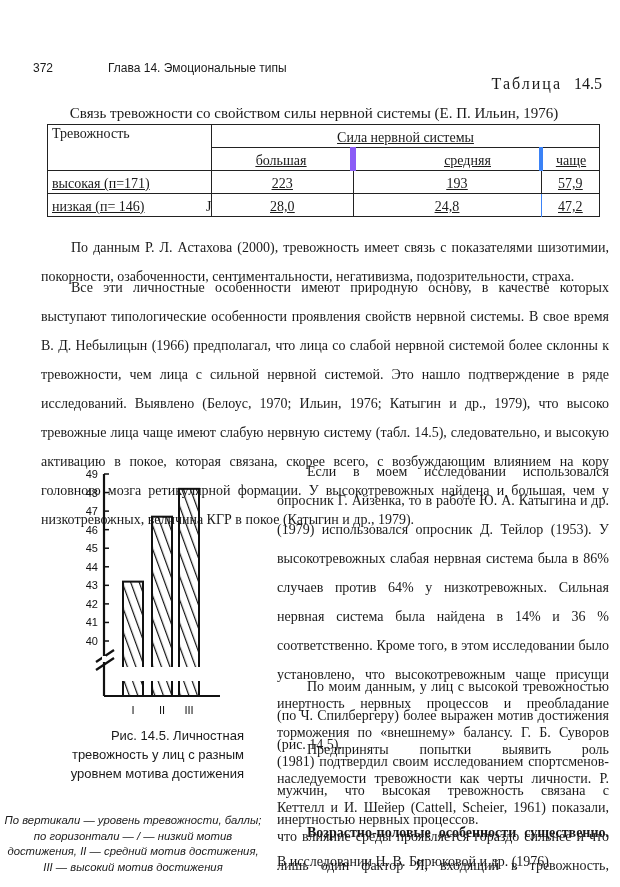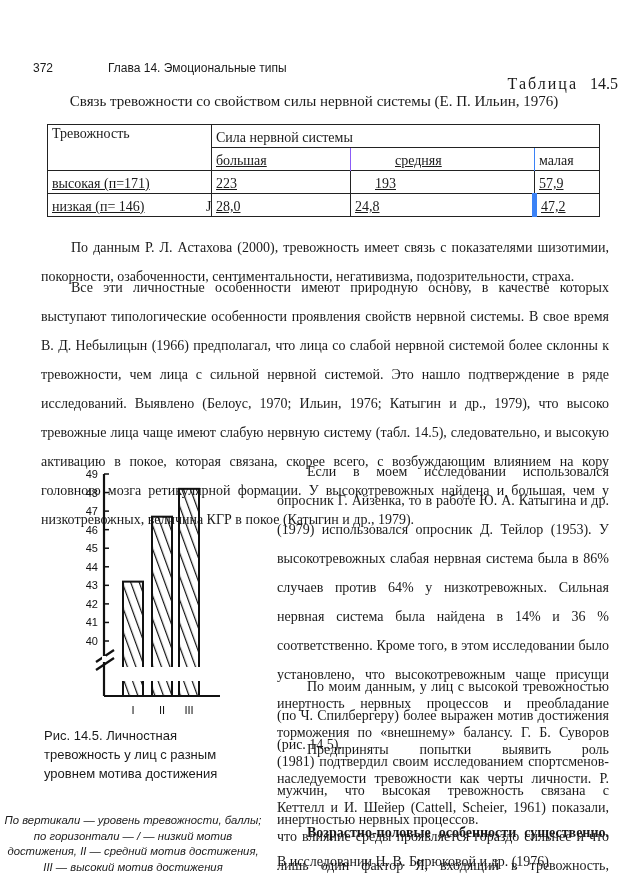"Таблица 14.5" .tabno { right: 2px -> 18px }
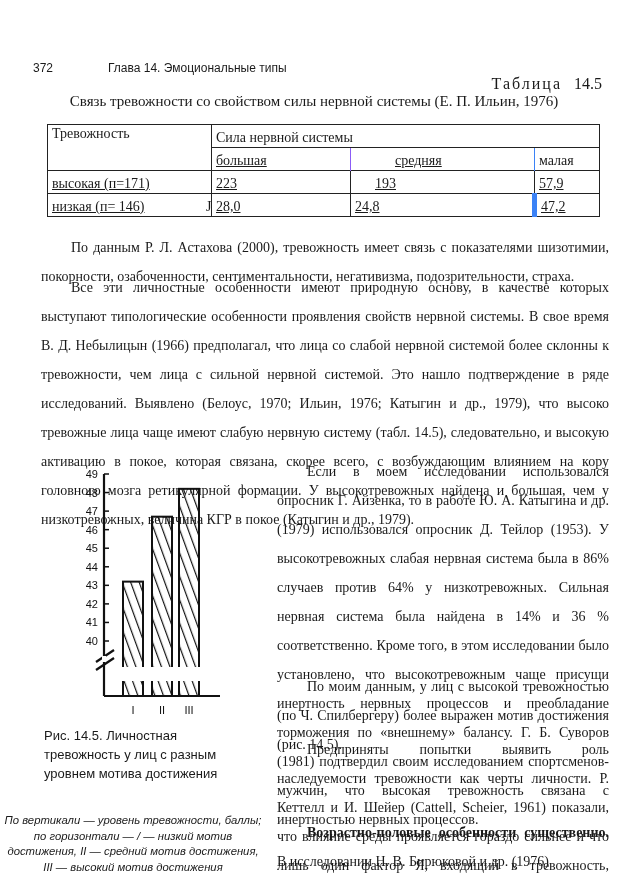"Связь тревожности со свойством силы" .tabtitle { top: 93px -> 105px }
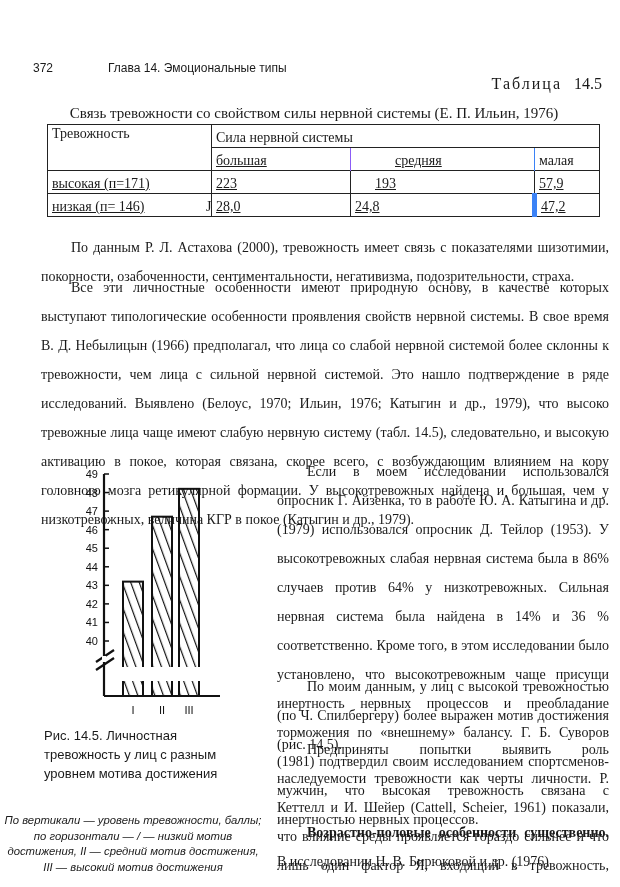"Сила нервной системы" .c { text-align: left -> center; text-decoration: none -> underline }
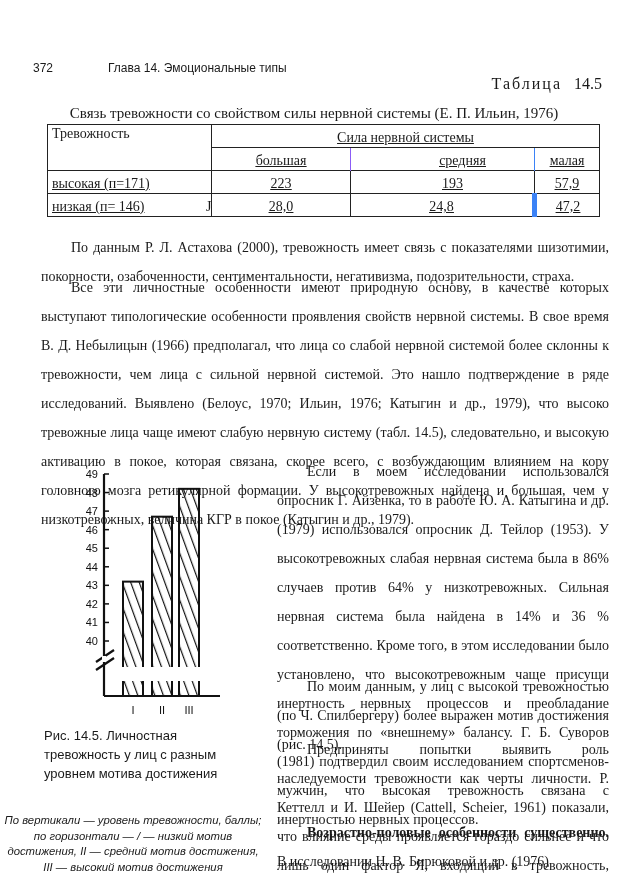"большая" td.c { border-right: 1px solid #8b5cf6 -> 6px solid #8b5cf6 }
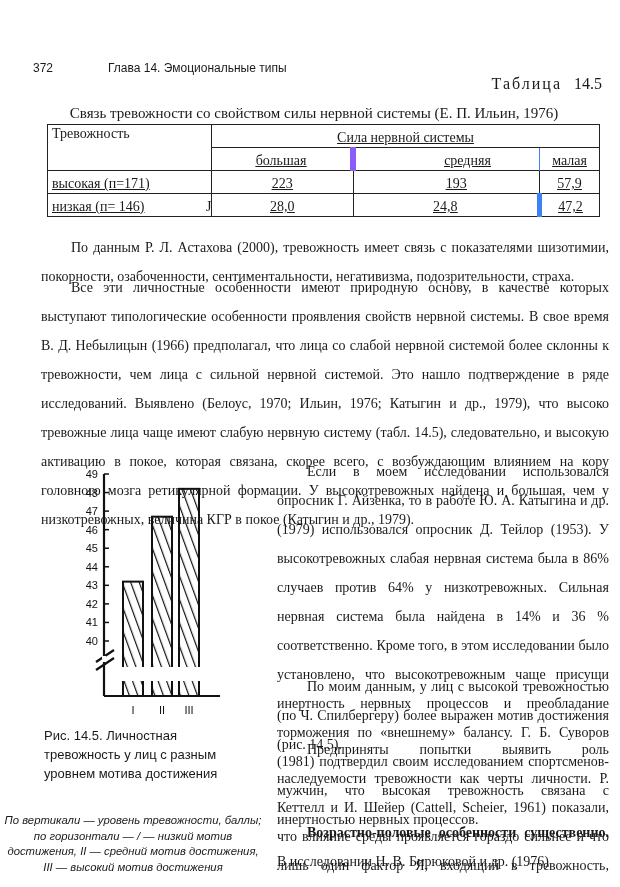"средняя" td.c { border-right: 1px solid #3b82f6 -> 4px solid #3b82f6 }
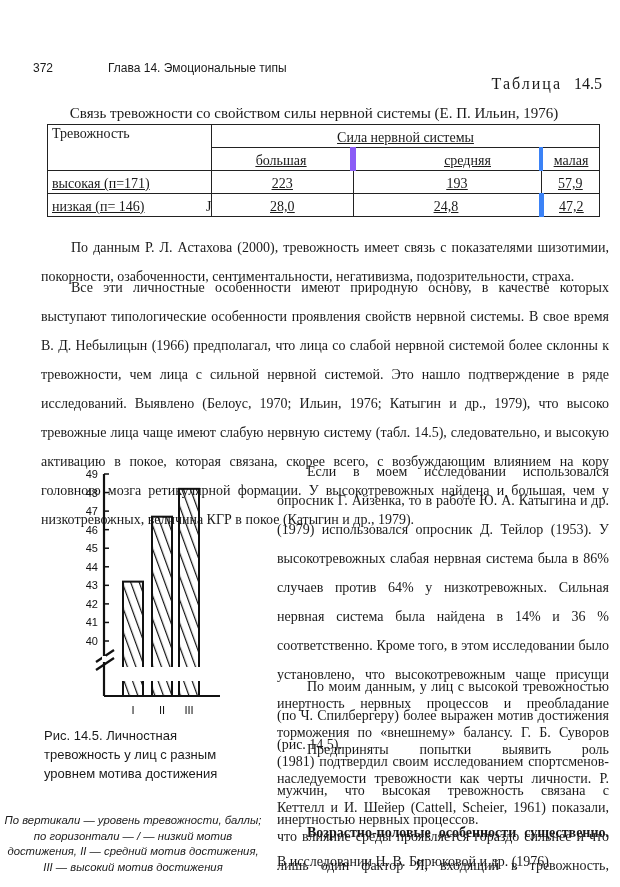"малая" span { text: малая -> чаще }
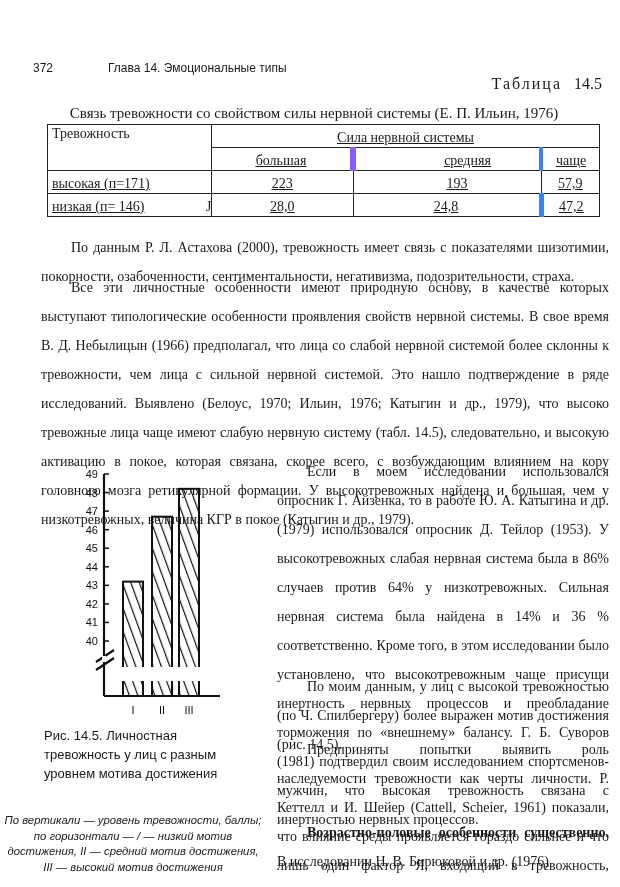"24,8" td.c { border-right: 5px solid #3b82f6 -> 1px solid #3b82f6 }
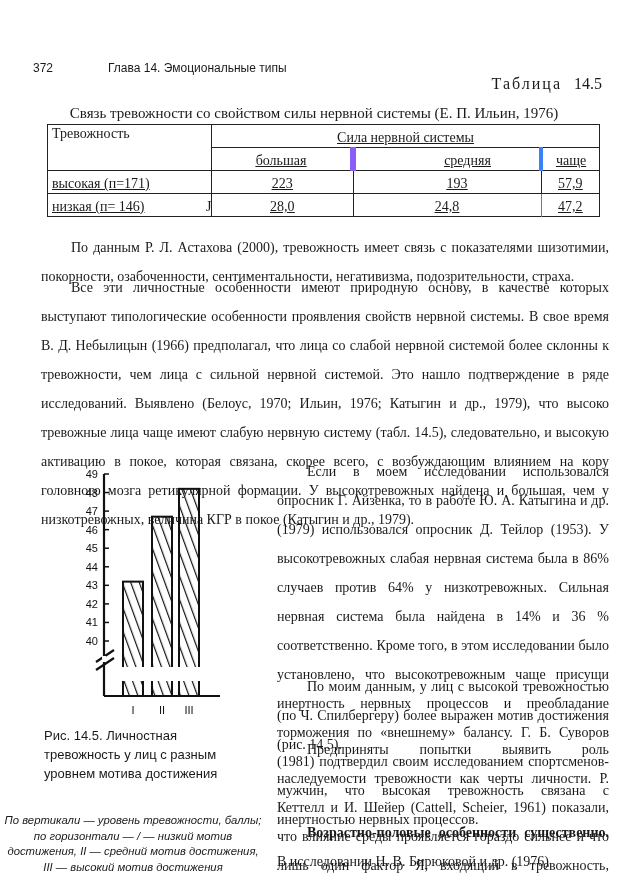"Рис. 14.5. Личностная тревожность у" .caption { text-align: left -> right }
